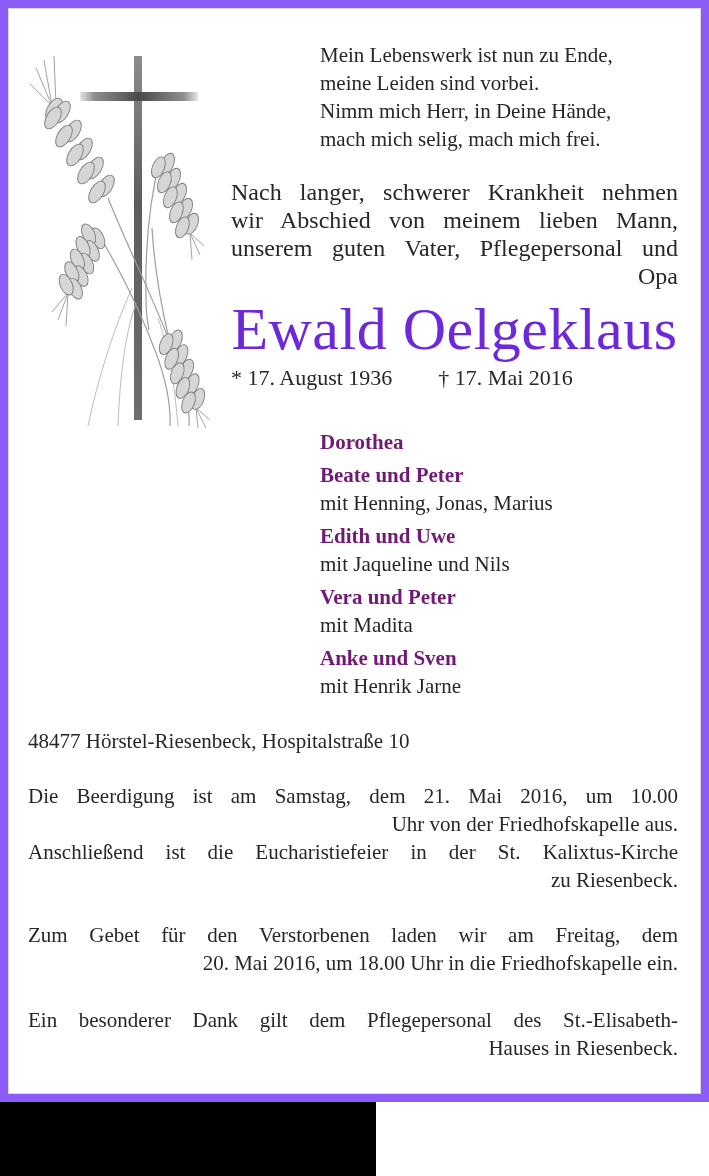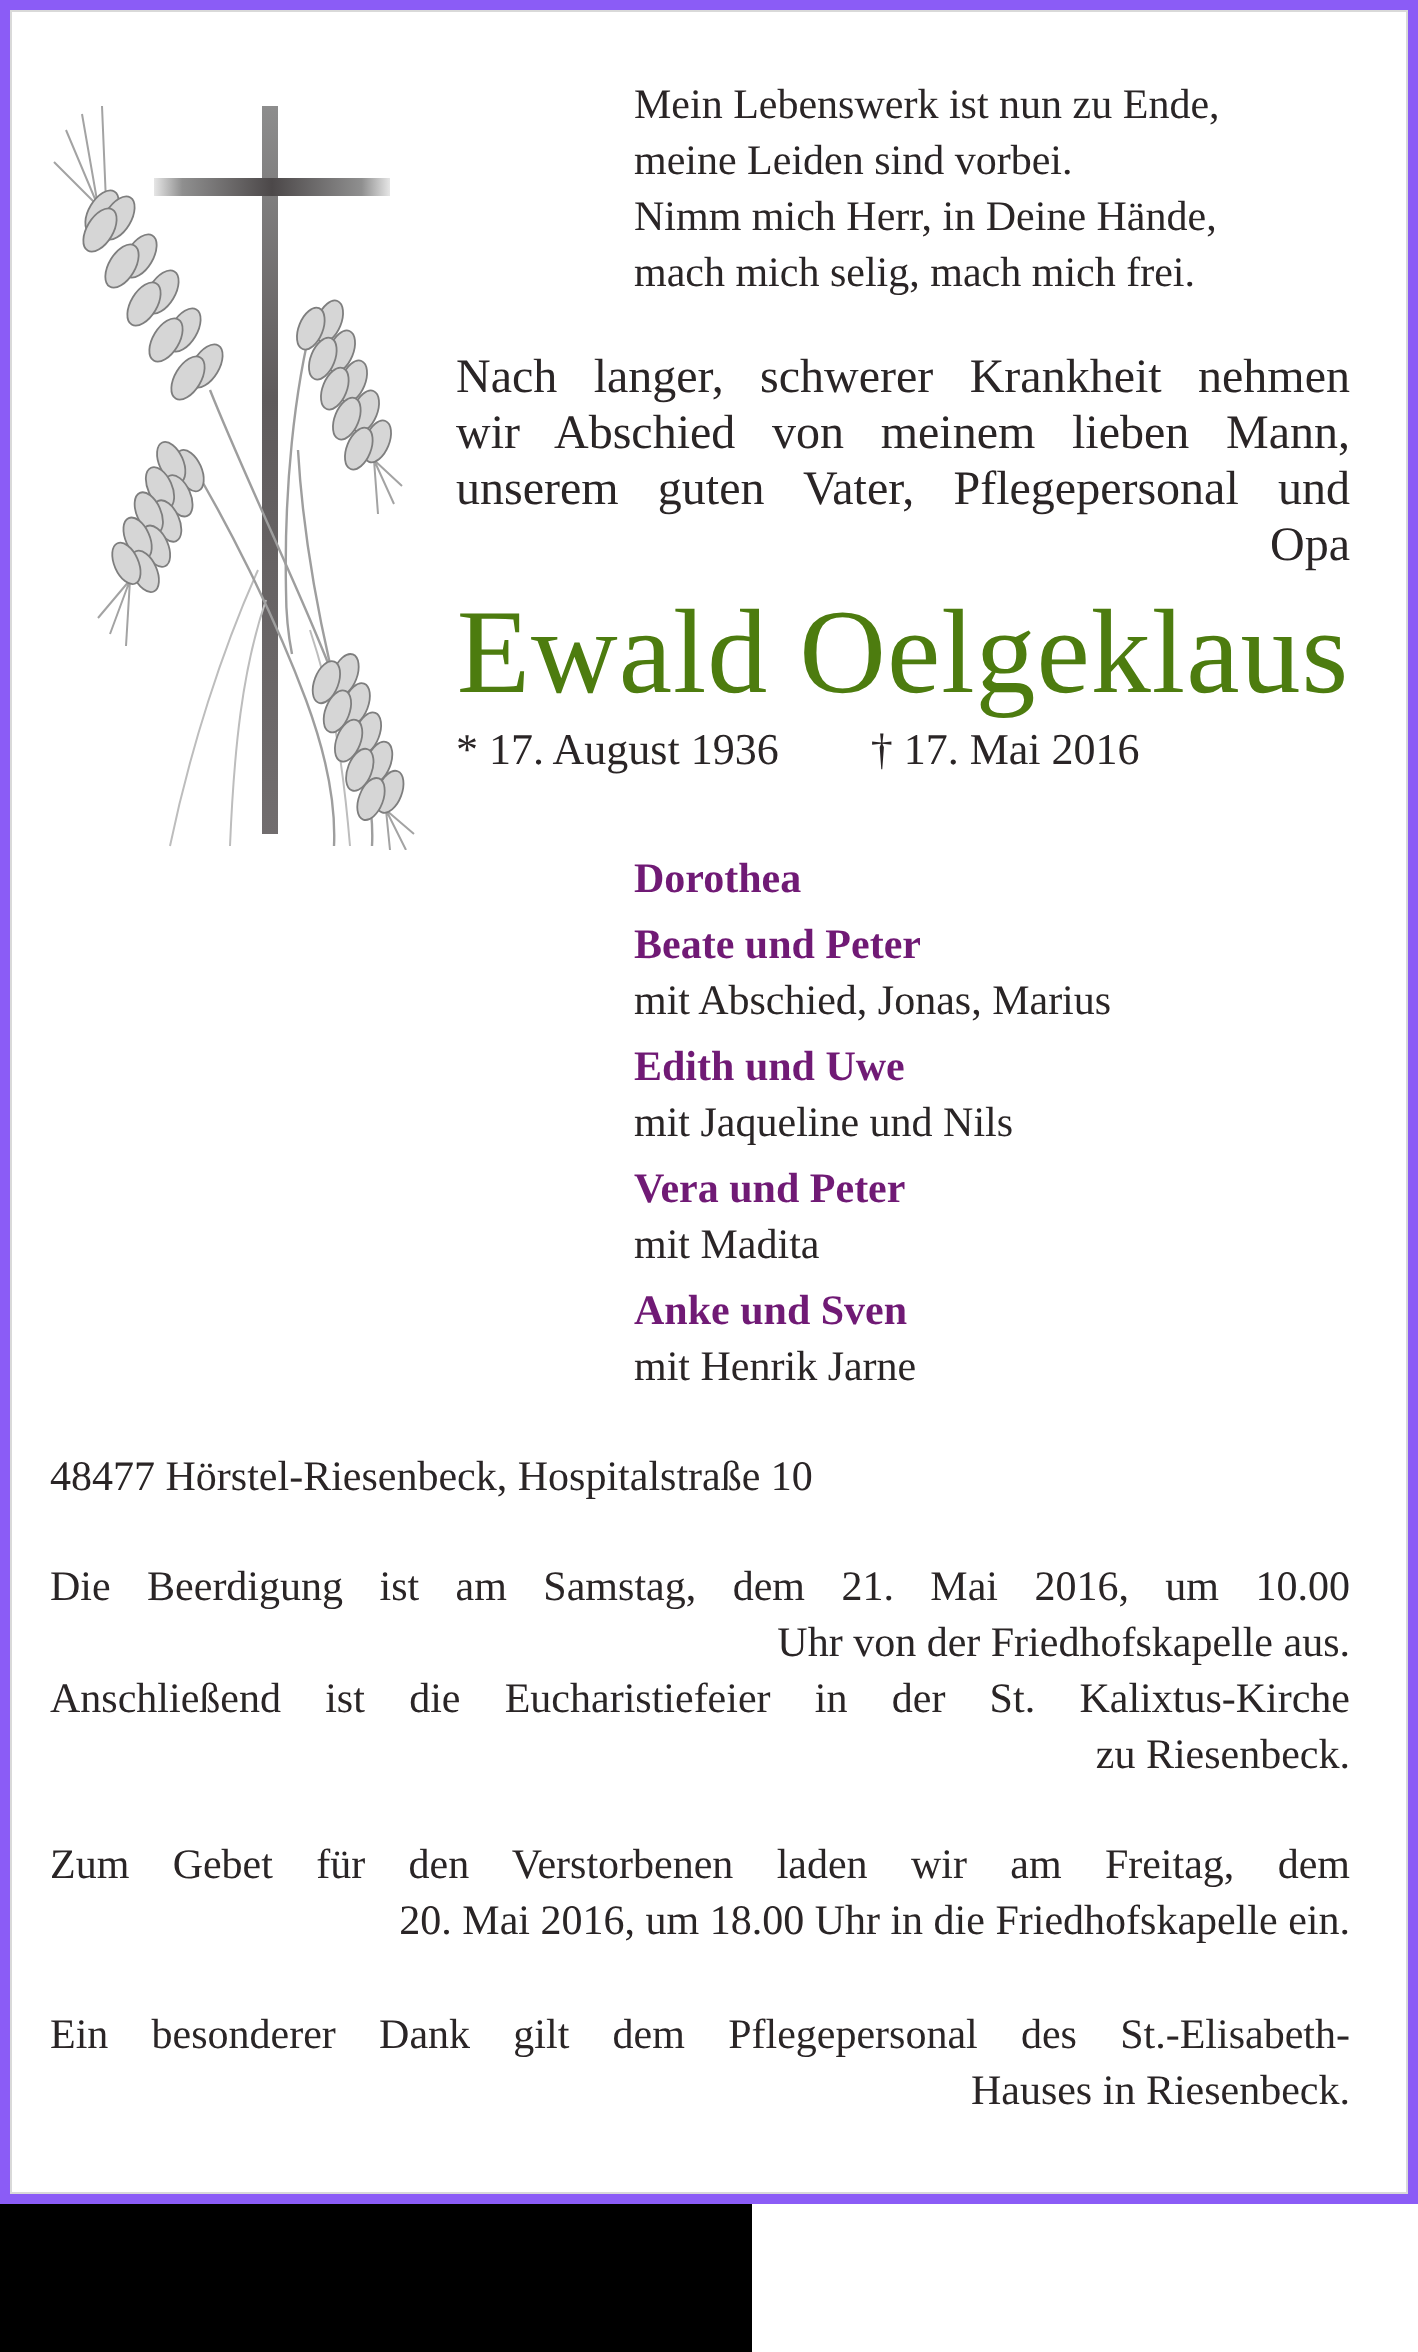"Mein Lebenswerk ist nun zu" .card { border: 5px solid #8b5cf6 -> 8px solid #8b5cf6 }
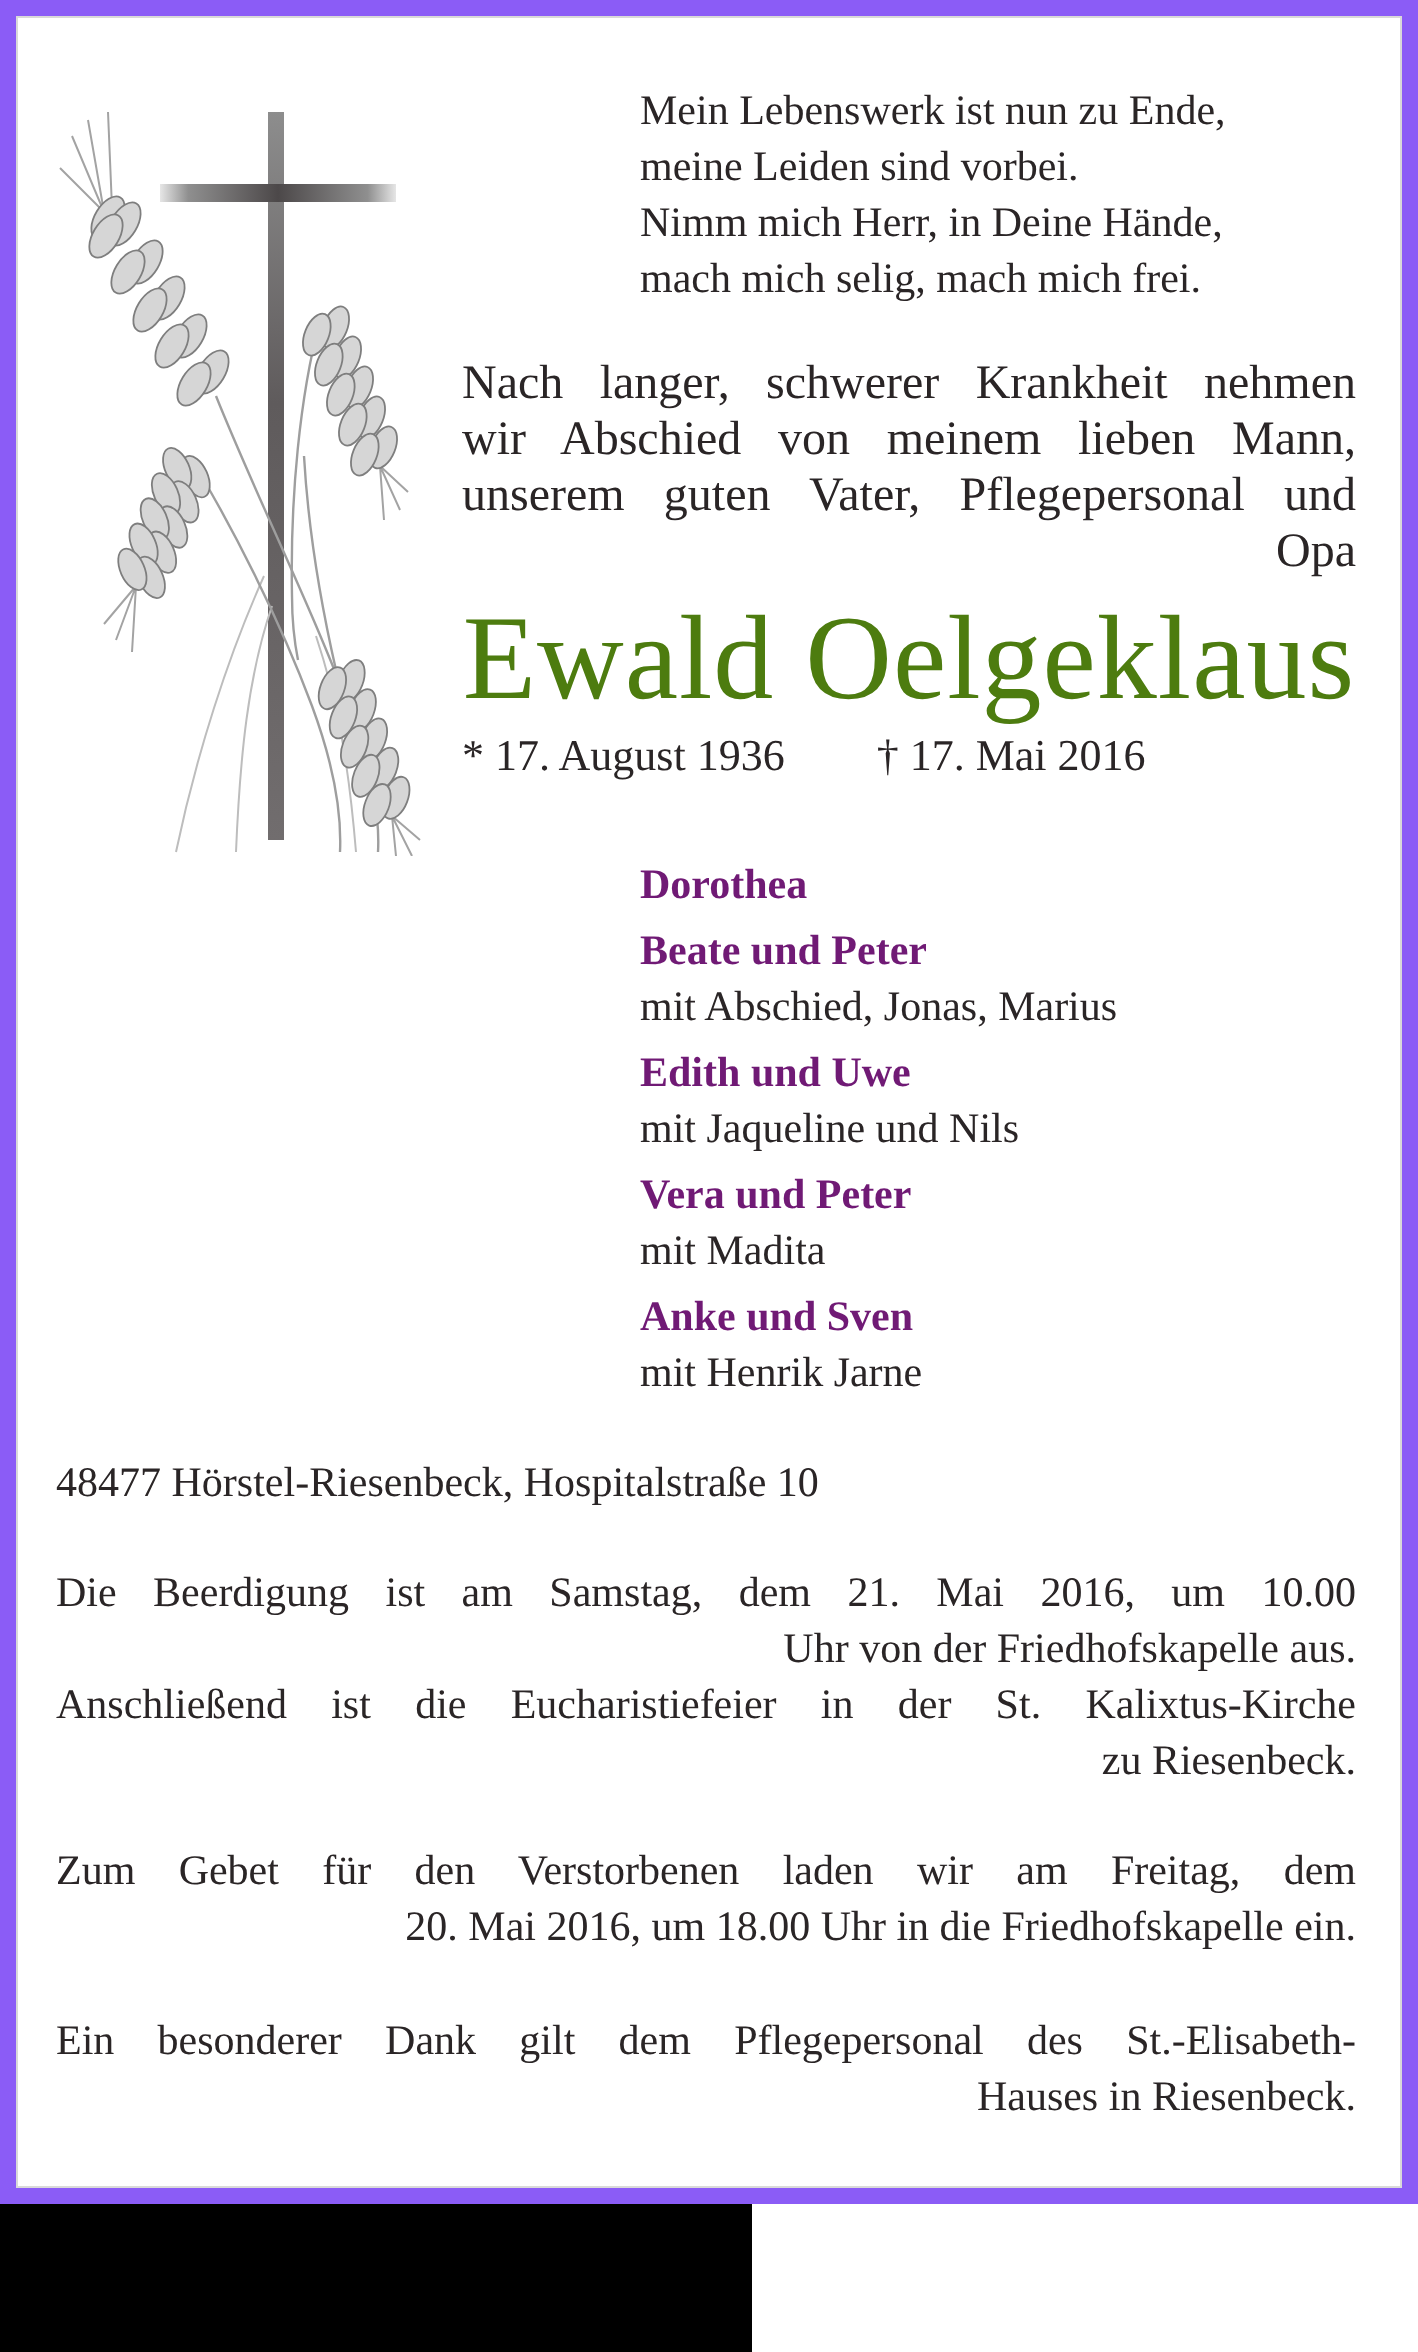"Ewald Oelgeklaus" .name { color: #4d7c0f -> #6d28d9 }
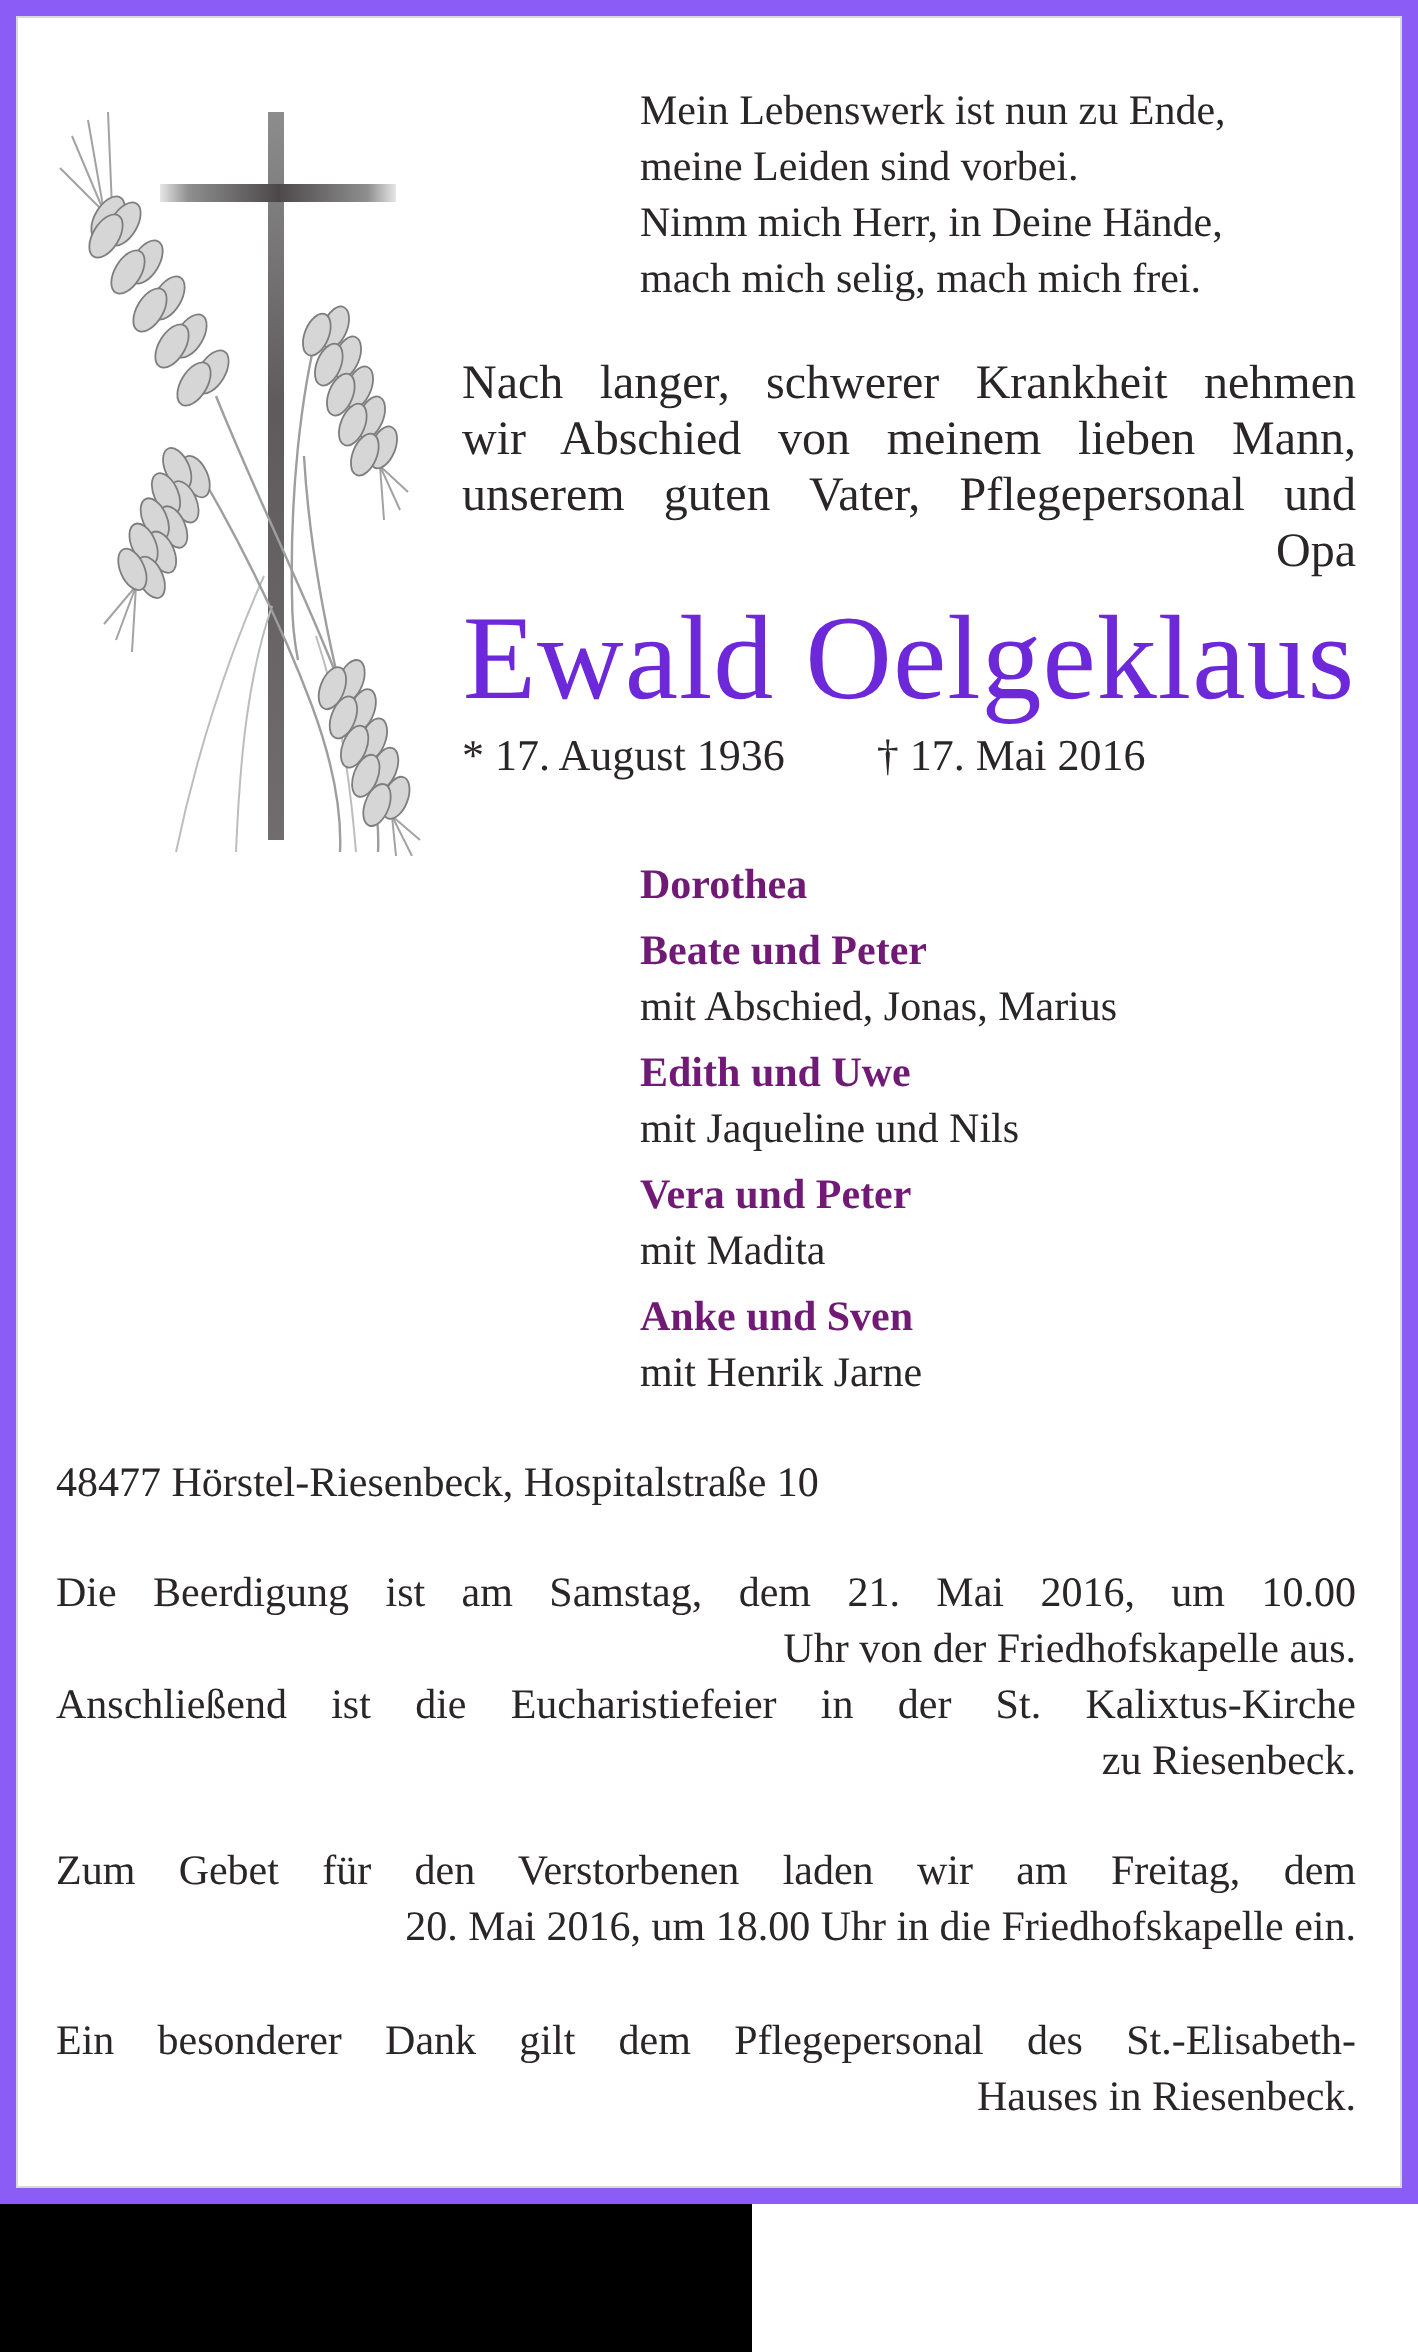"mit Abschied, Jonas, Marius" div.mw { text: Abschied -> Henning }
